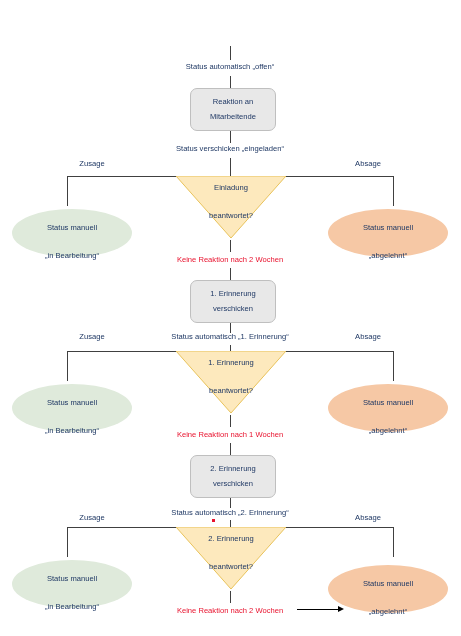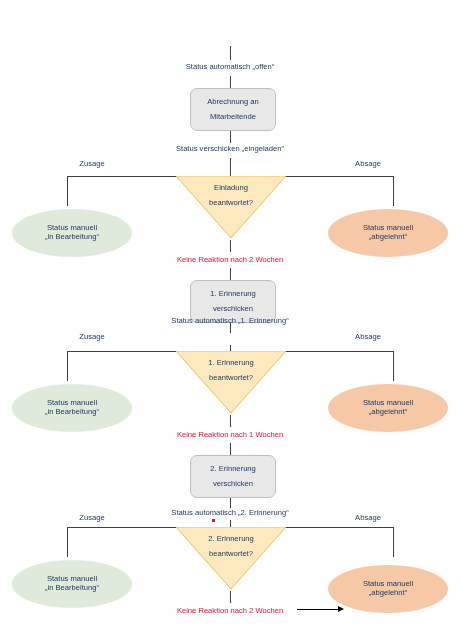"Abrechnung an" span.ln { text: Abrechnung -> Reaktion }
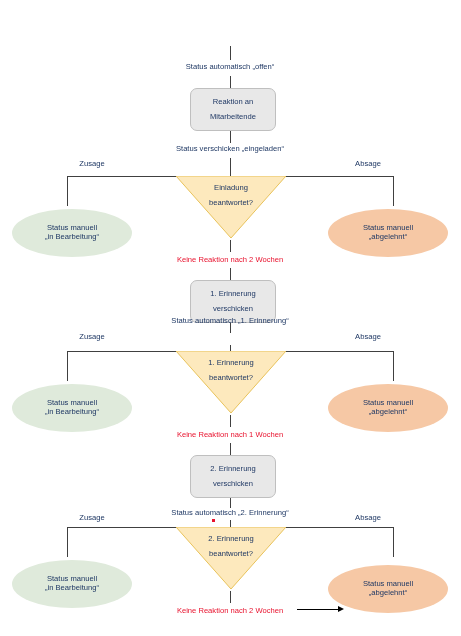"beantwortet?" .decision .tri-label .ln + .ln { margin-top: 7px -> 20px }
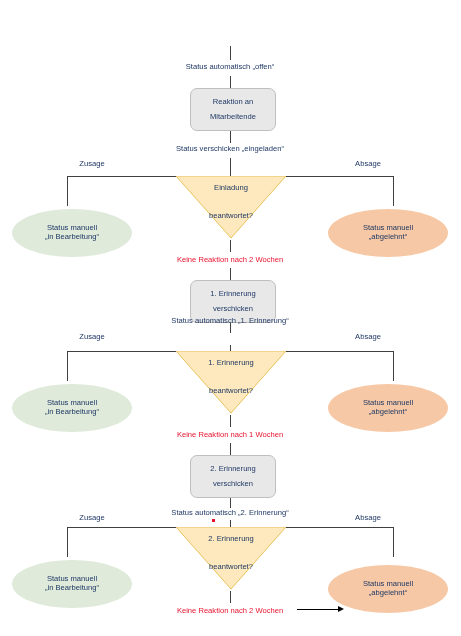"Status manuell" .ellipse .ln { margin-top: none -> 19px }
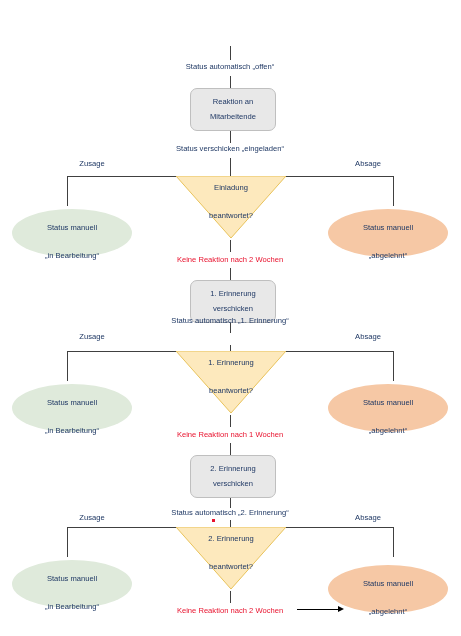"Status automatisch „1. Erinnerung“" div.lbl { top: 317px -> 333px }
